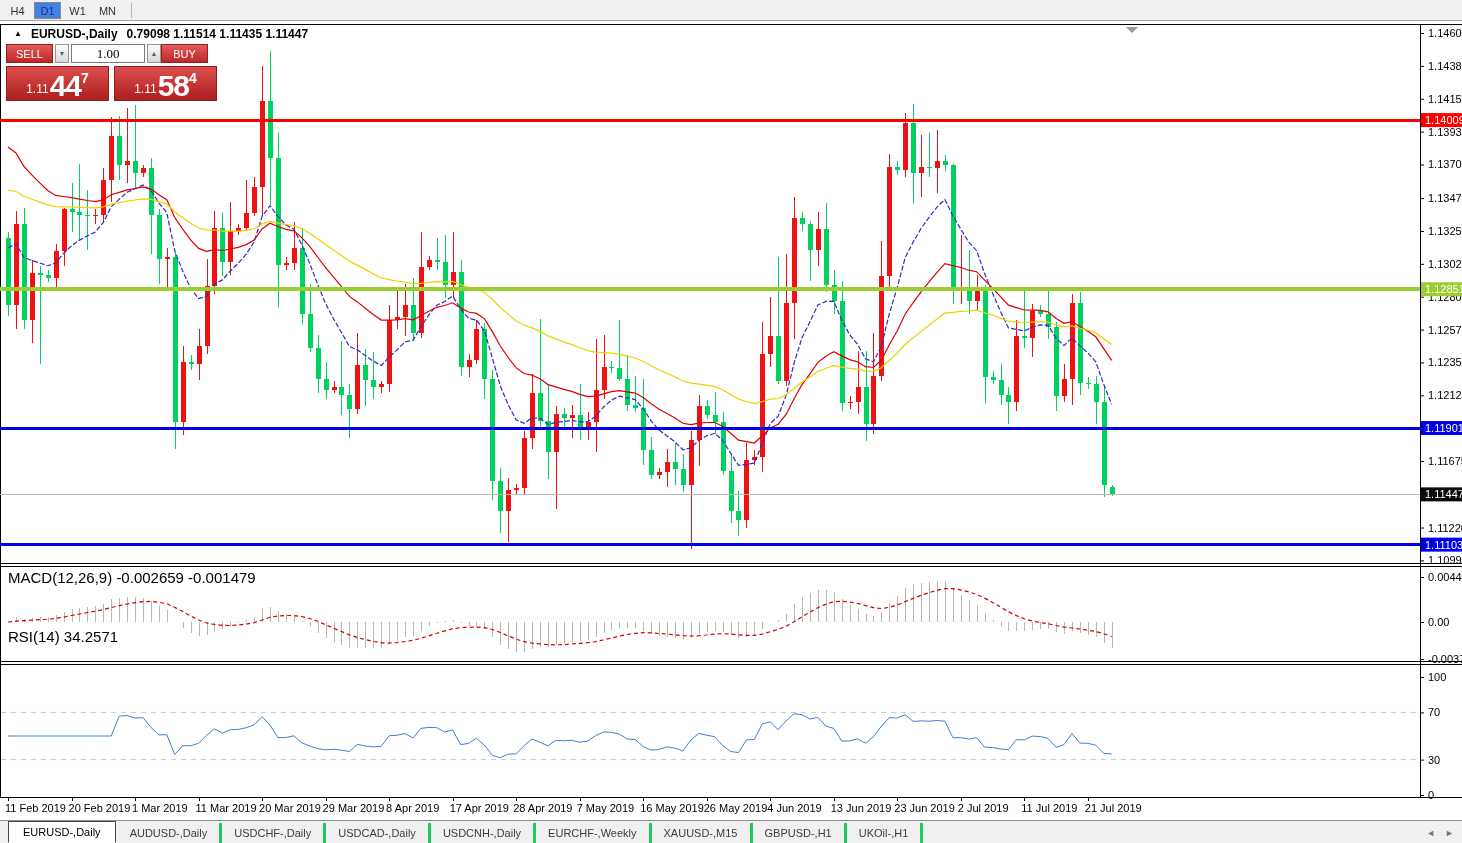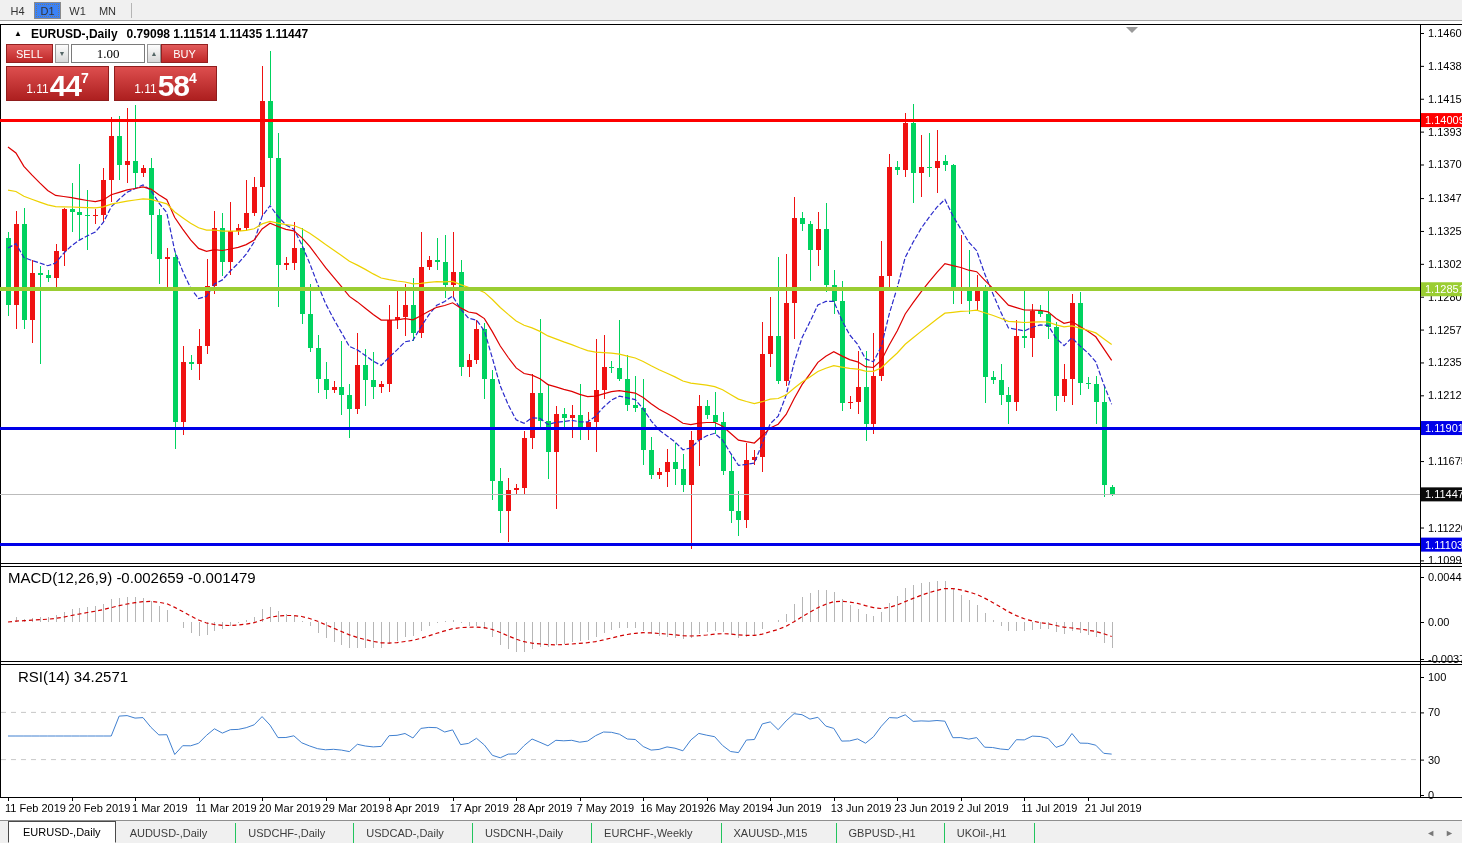"RSI(14) 34.2571" div.ind-label { margin-left: 10px -> none; top: 668px -> 628px }
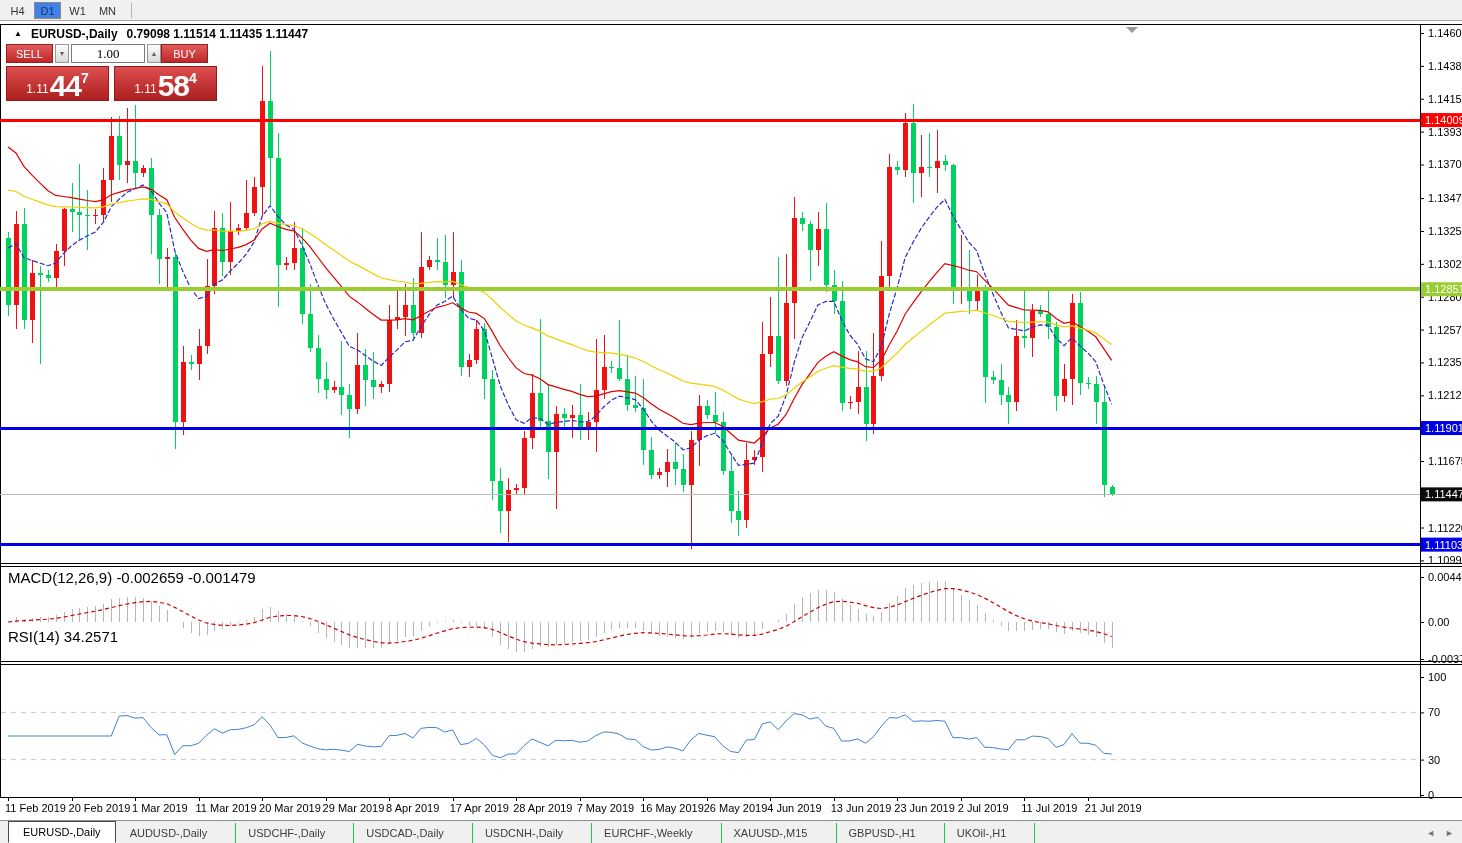"AUDUSD-,Daily" .tab { border-right: 1px solid #22c55e -> 3px solid #22c55e; padding: 4px 28px 4px 12px -> 4px 12px 4px 12px }
